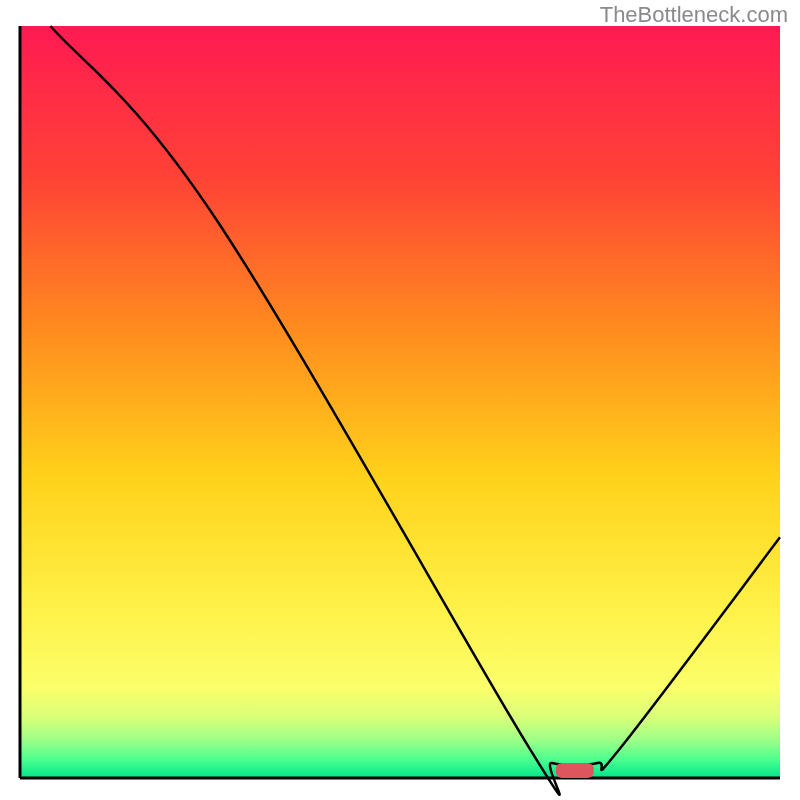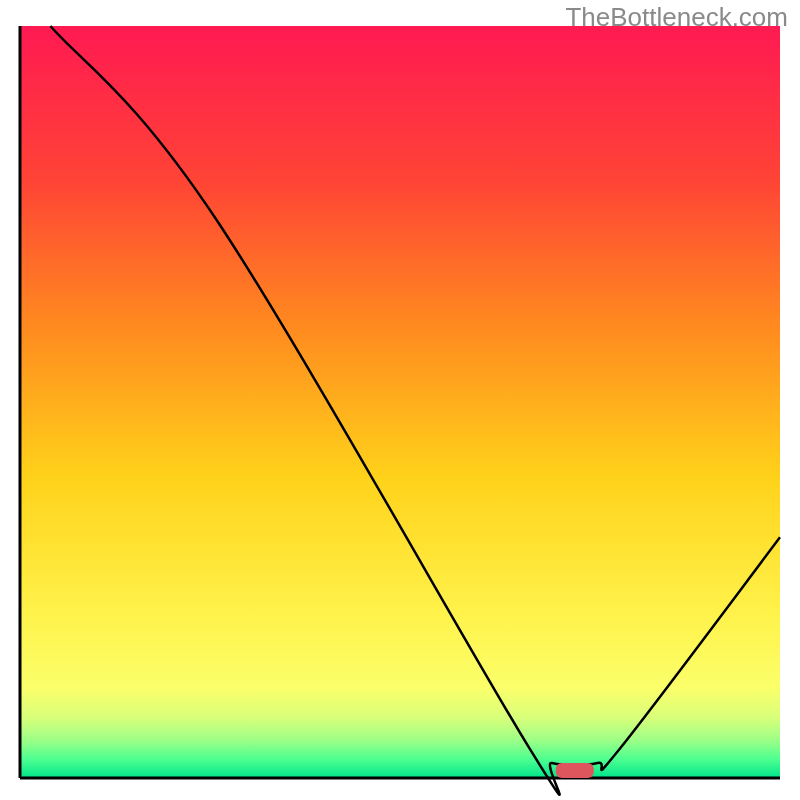"TheBottleneck.com" .watermark { font-size: 26px -> 22px }
